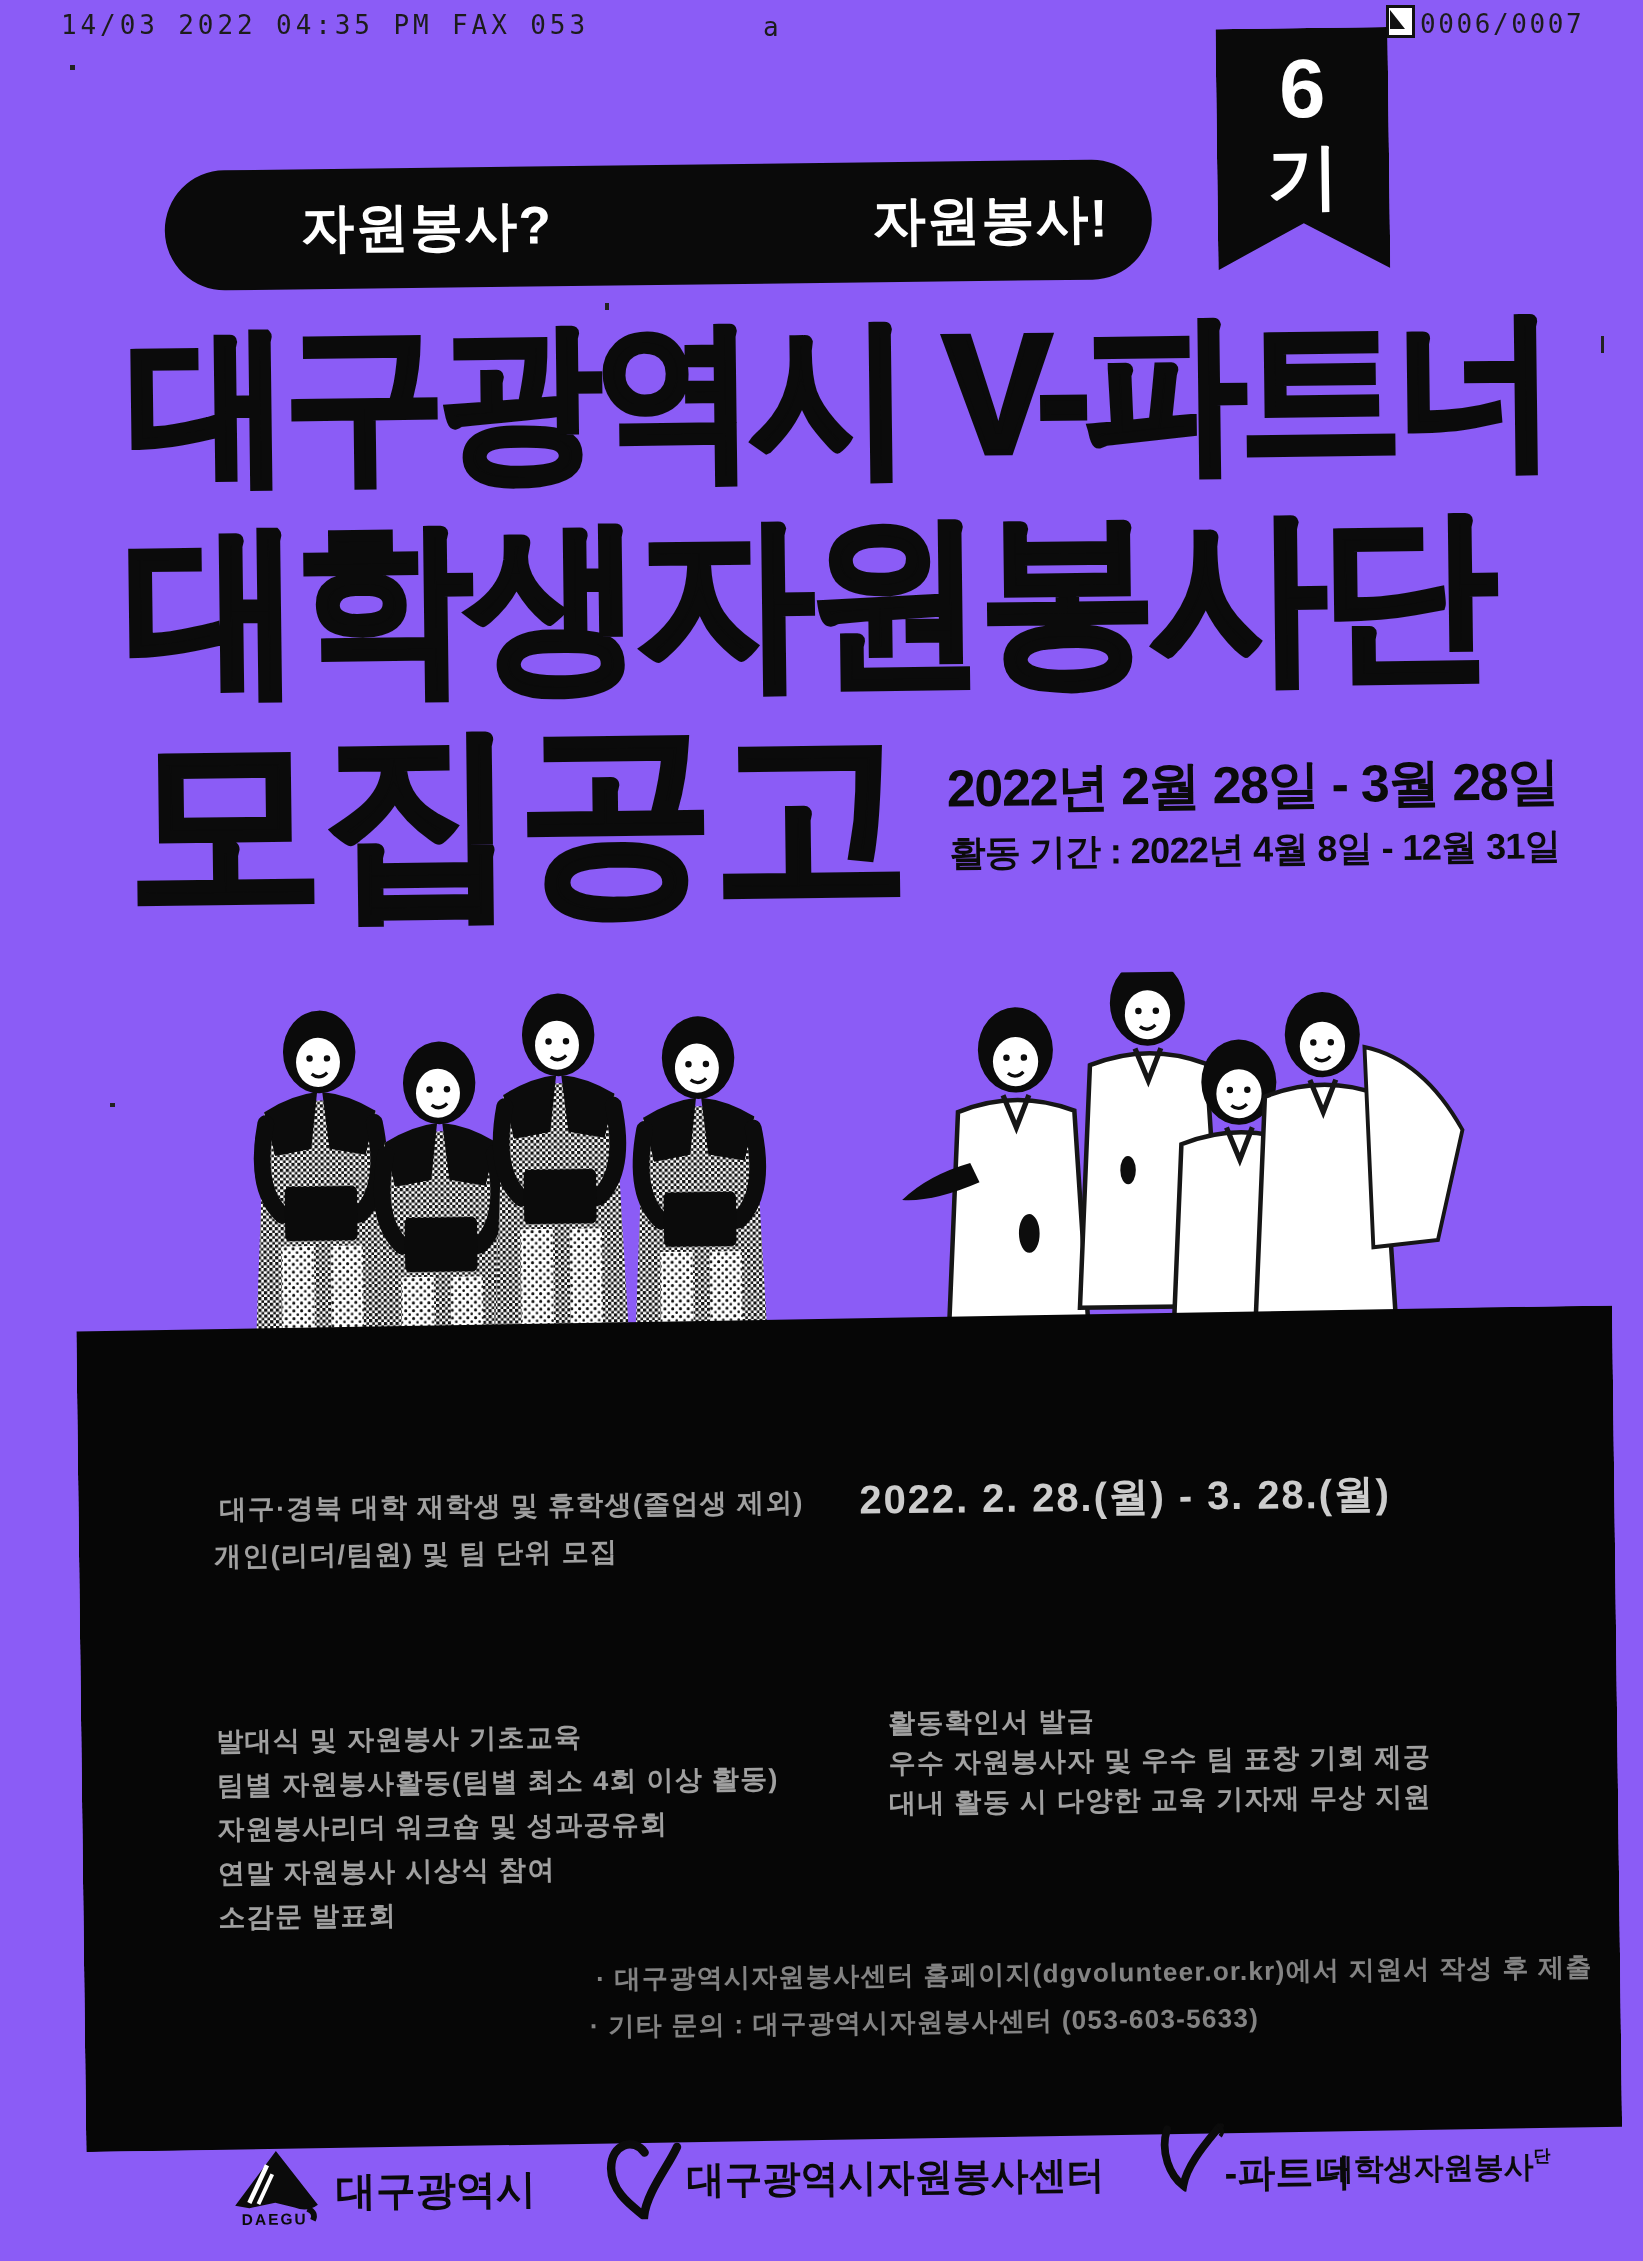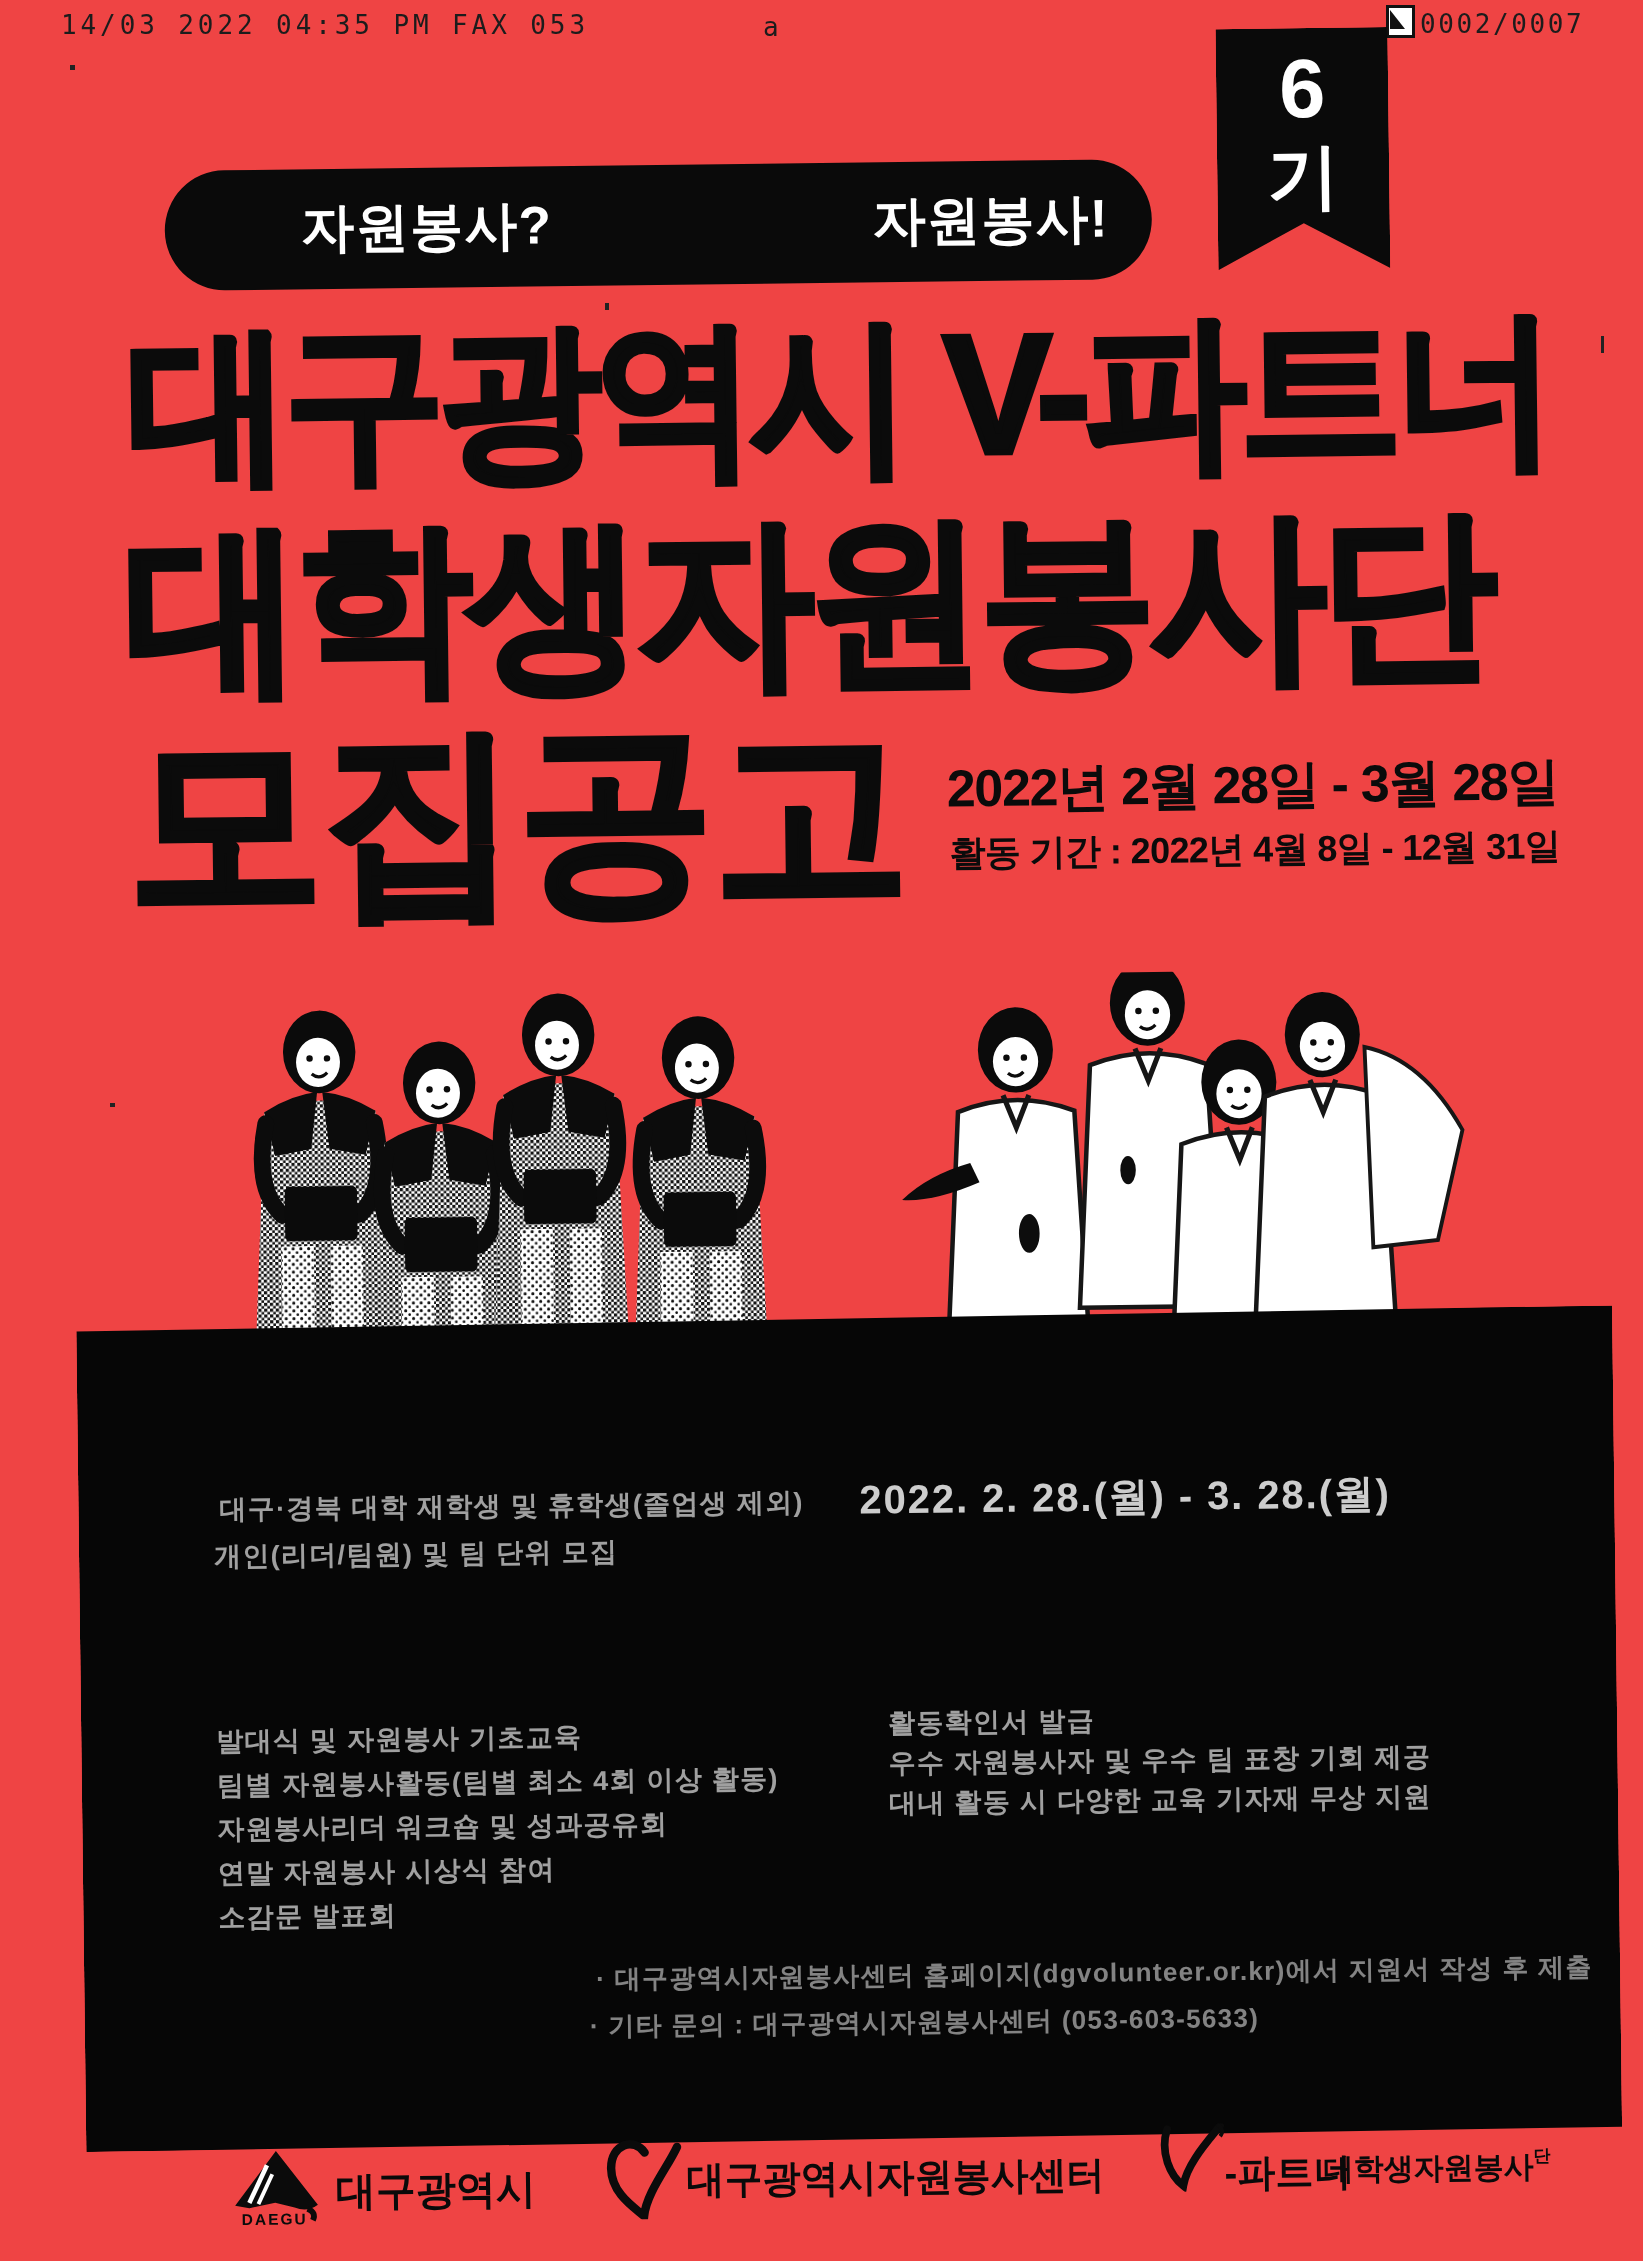"14/03 2022 04:35 PM FAX" #page { background: #ef4444 -> #8b5cf6 }
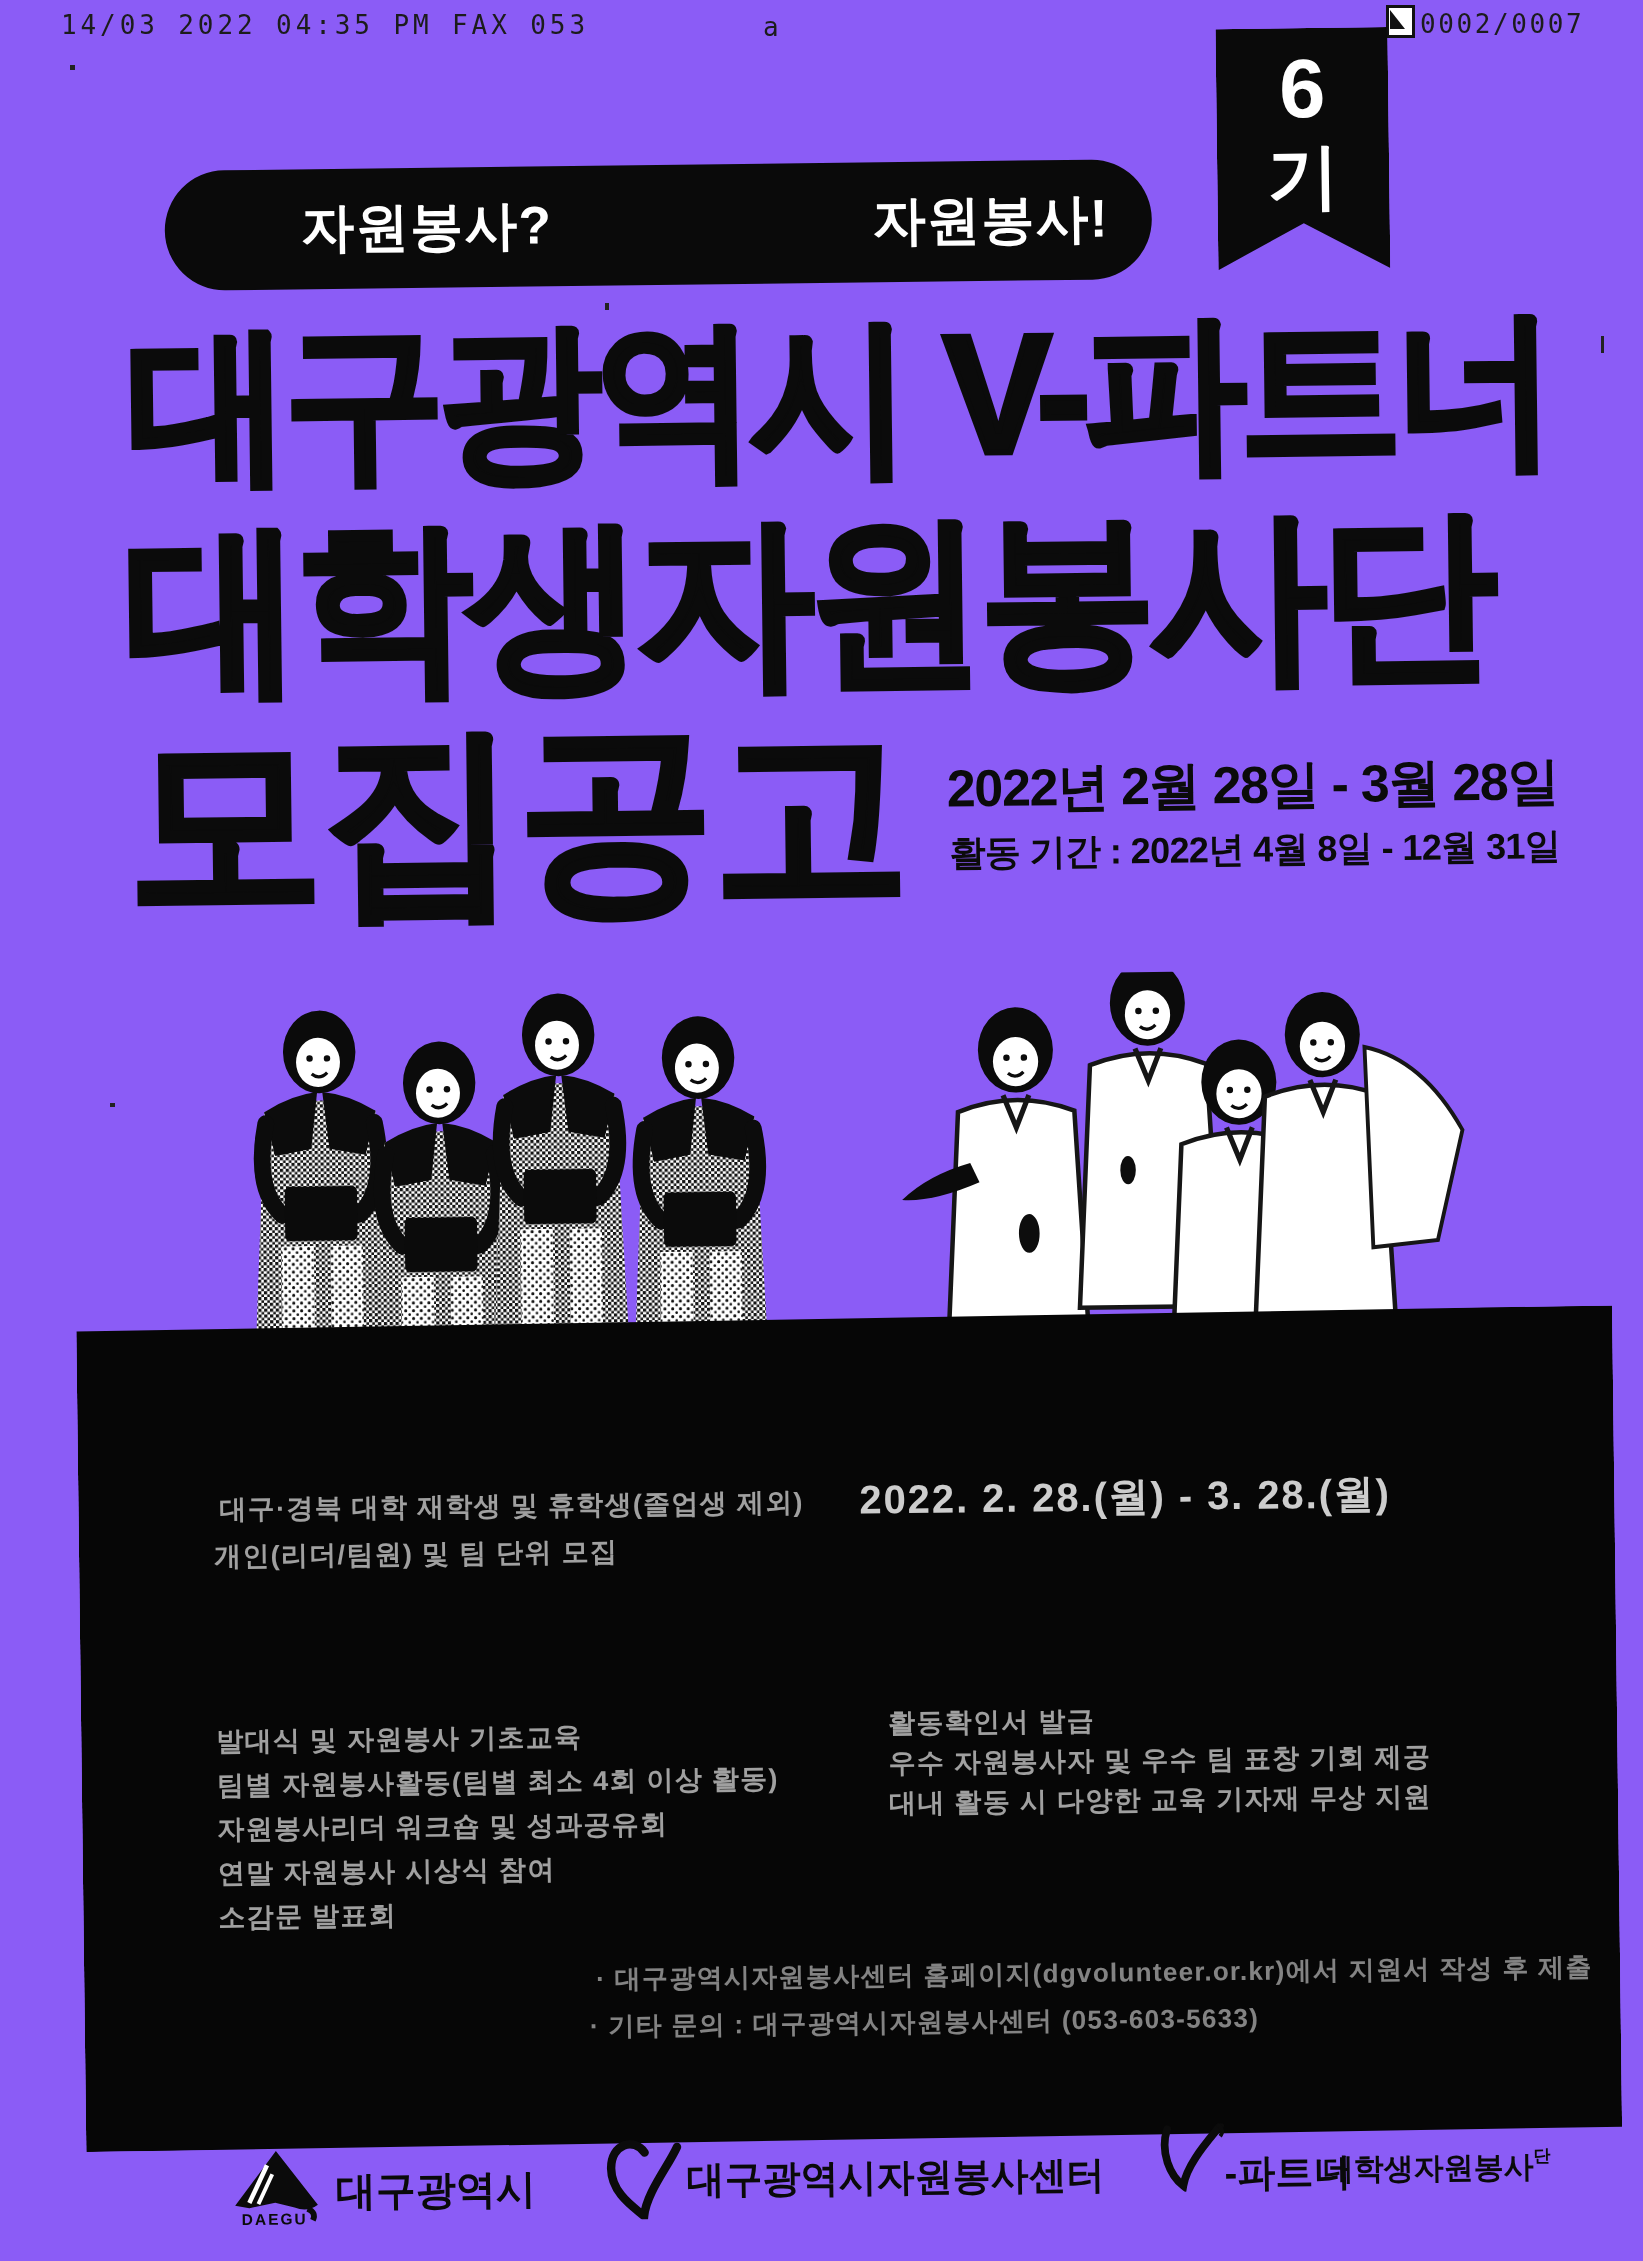"0002/0007" div.abs { text: 0002/0007 -> 0006/0007 }
